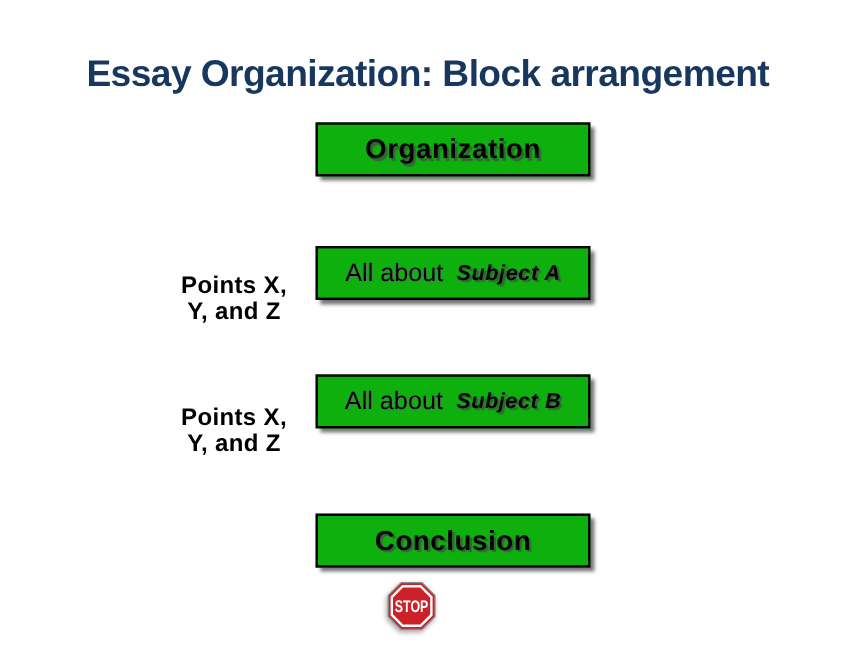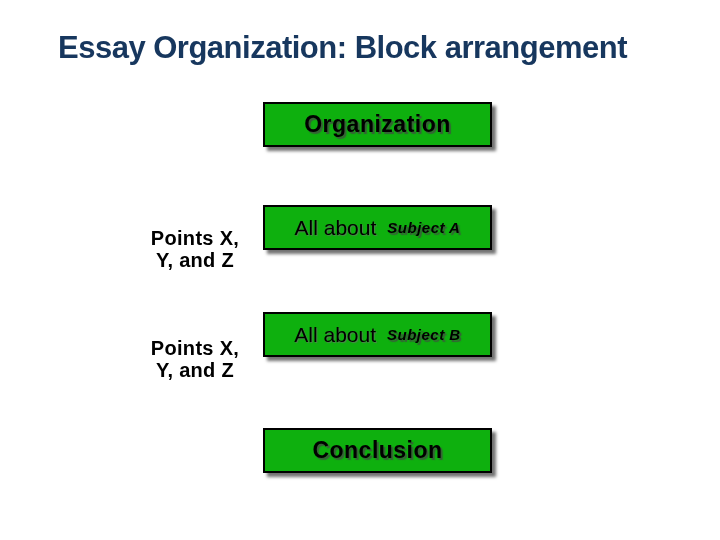"Essay Organization: Block arrangement" .title { margin: 0 -> 14px }
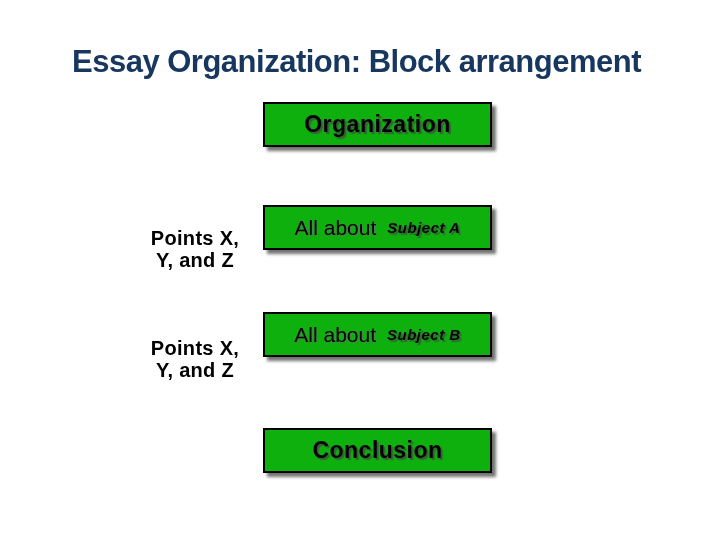"Subject A" .box-emph { font-size: 15px -> 18px }
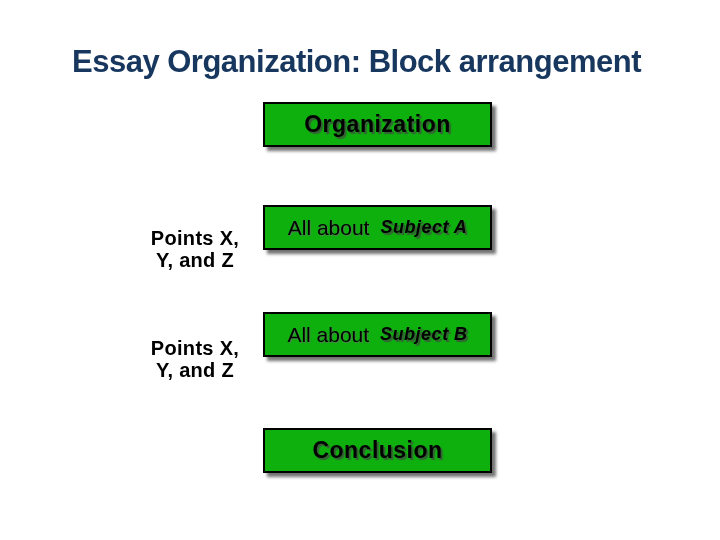"STOP" div.stop { html: none -> <div> <svg> <polygon></polygon> <polygon></polygon> <text>STOP</text> </svg> </div> }
